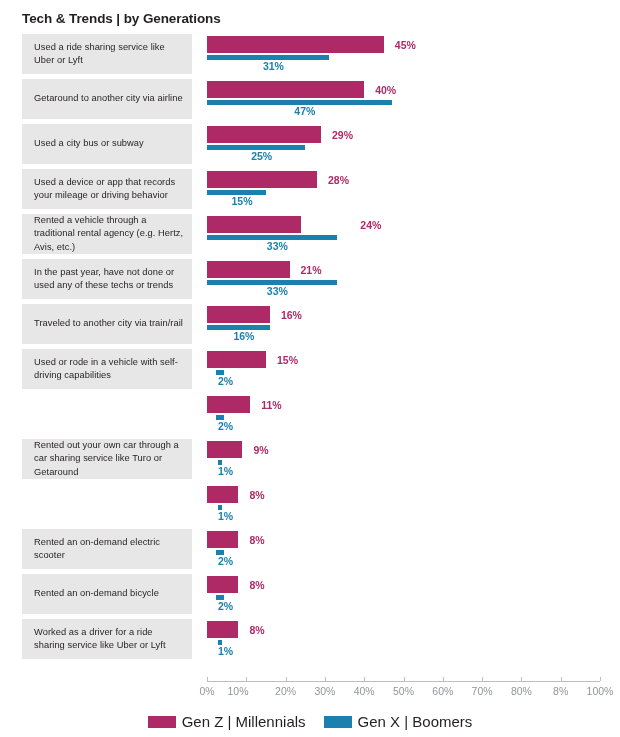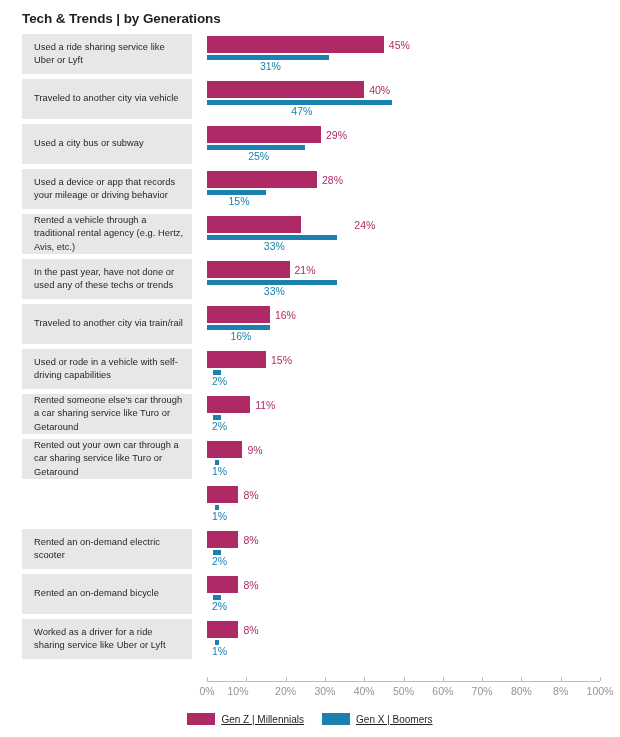"45%" .bar-value { font-weight: normal -> bold; padding-left: 5px -> 11px }
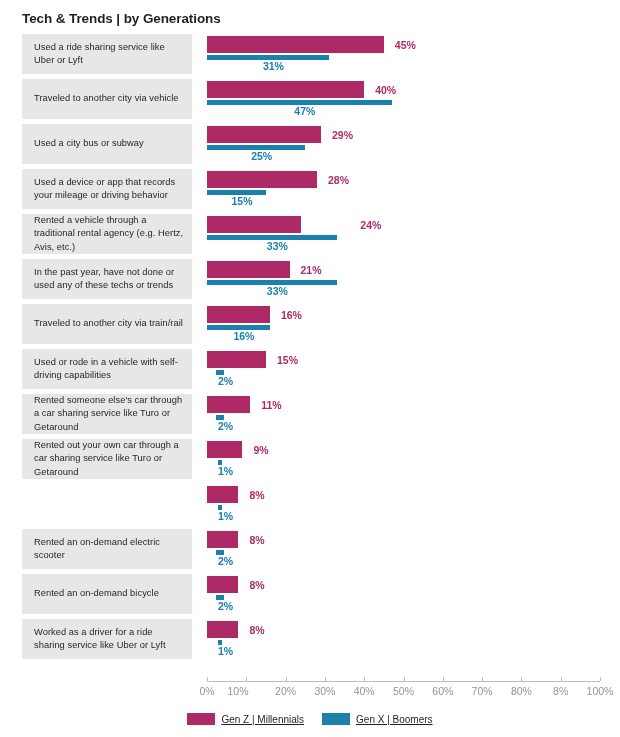"Traveled to another city via vehicle" span.row-label-text { text: Traveled to another city via vehicle -> Getaround to another city via airline }
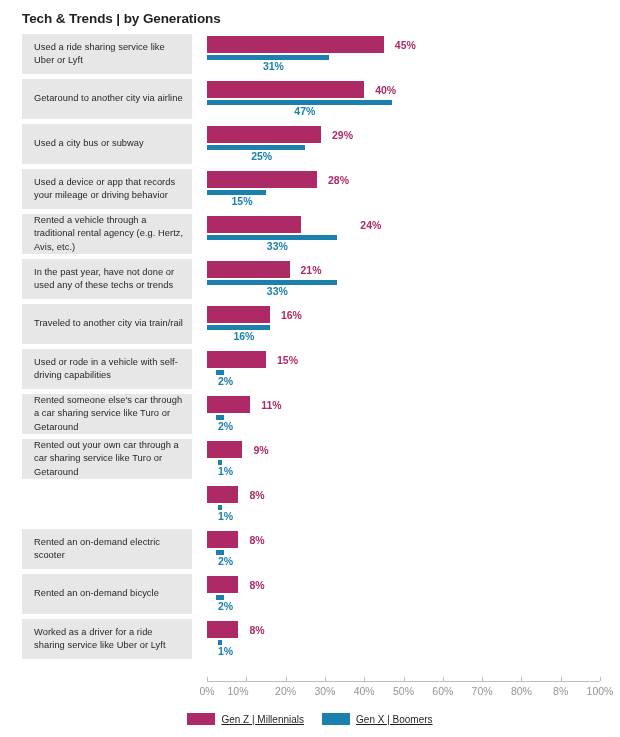"Rented someone else's car through" div.row-label-band { html: <div> <span>Rented someone else's car through a car sharing service like Turo or Getaround</span> </div> -> none }
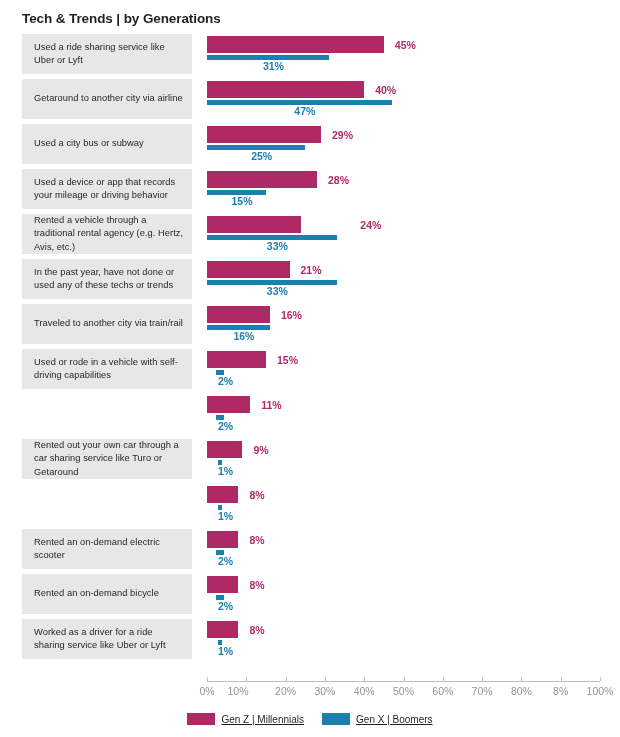"Gen Z | Millennials" .legend-label { font-size: 10px -> 15px; text-decoration: underline -> none }
